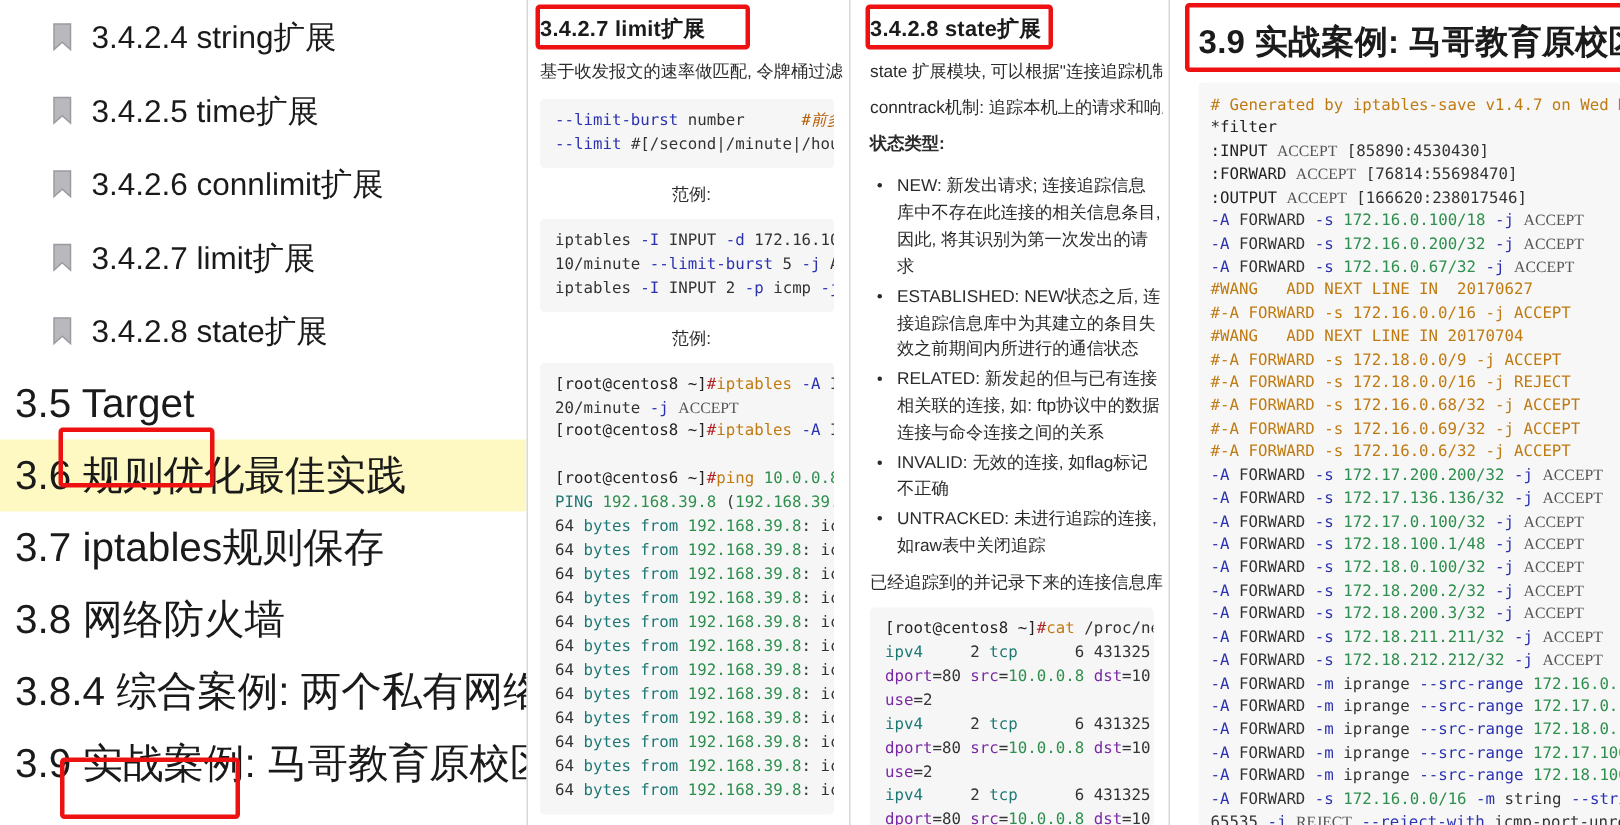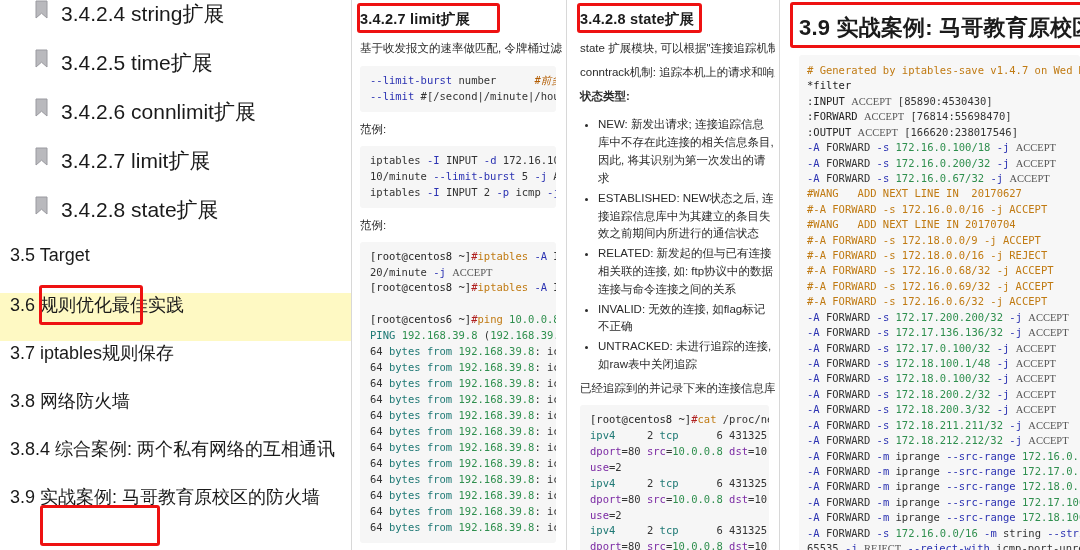"3.4.2.4 string扩展" .outline-item { align-items: flex-start -> center }
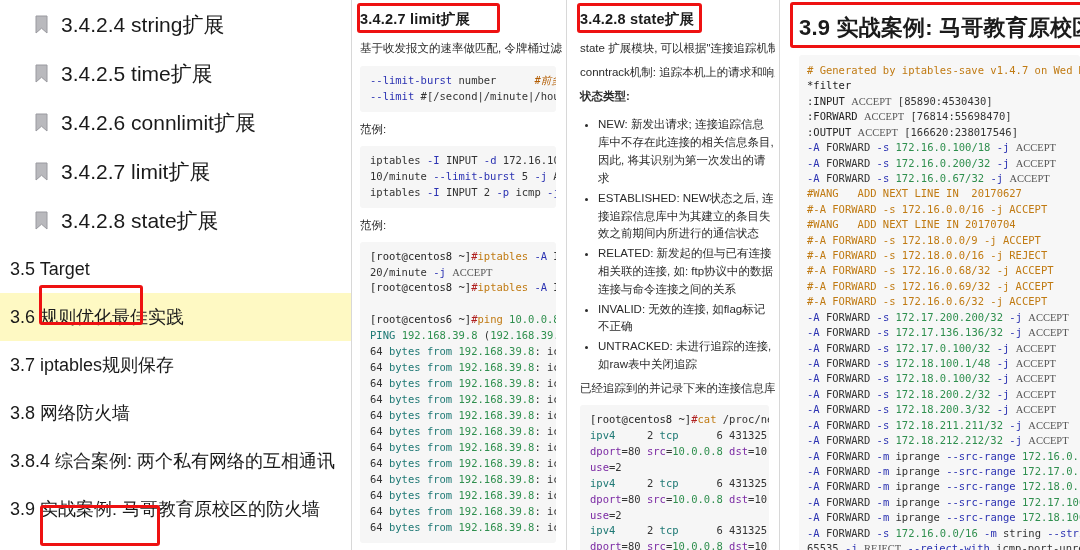"范例:" .doc-note { text-align: none -> center }
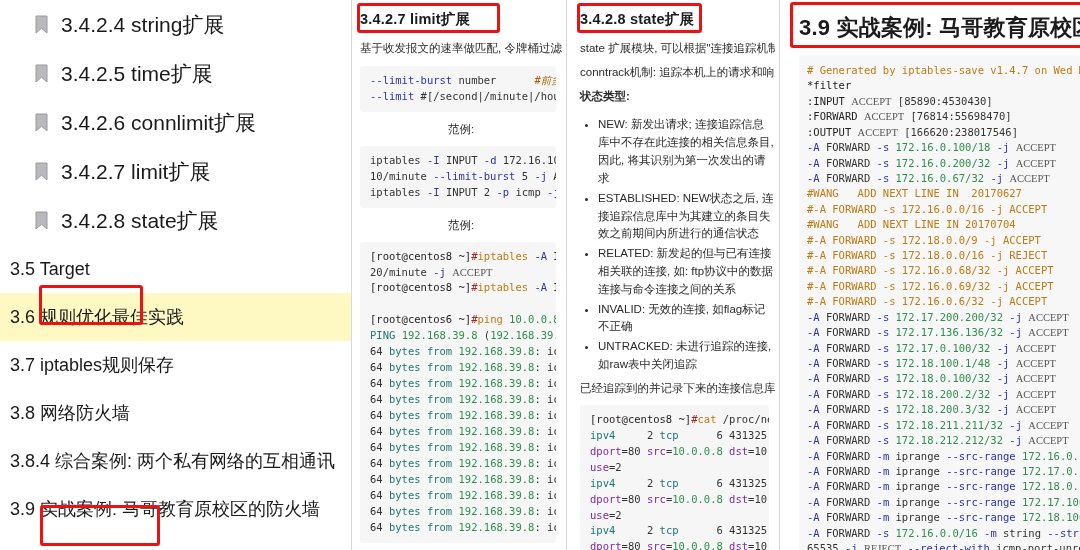"3.5 Target" .outline-item.lvl2 { font-size: 18px -> 27px }
